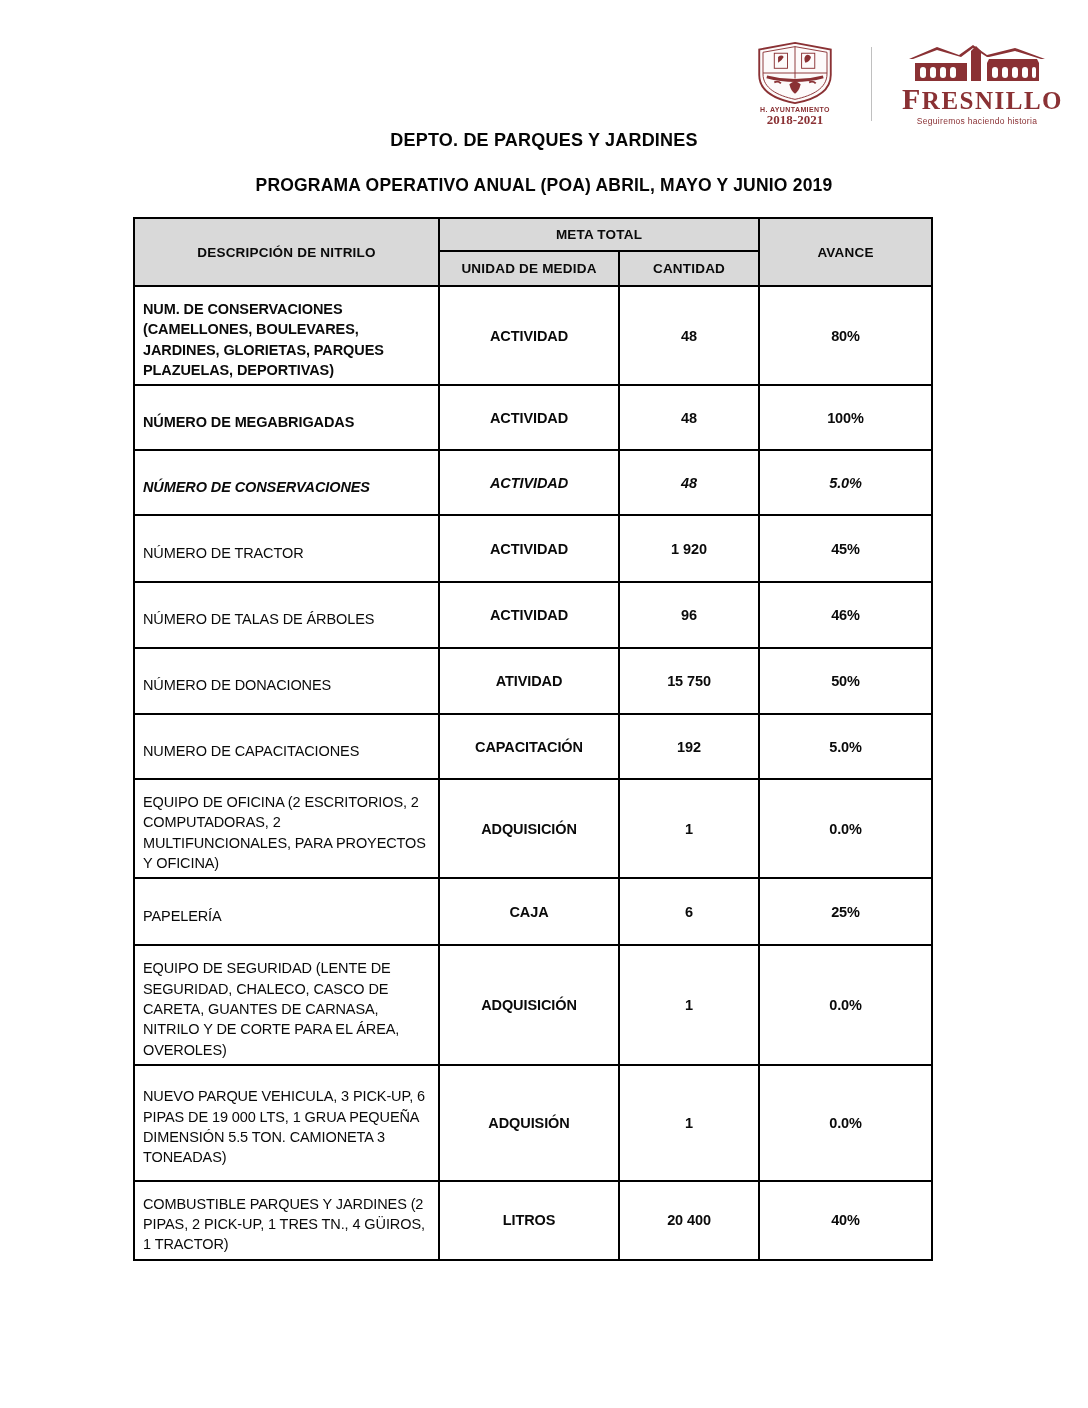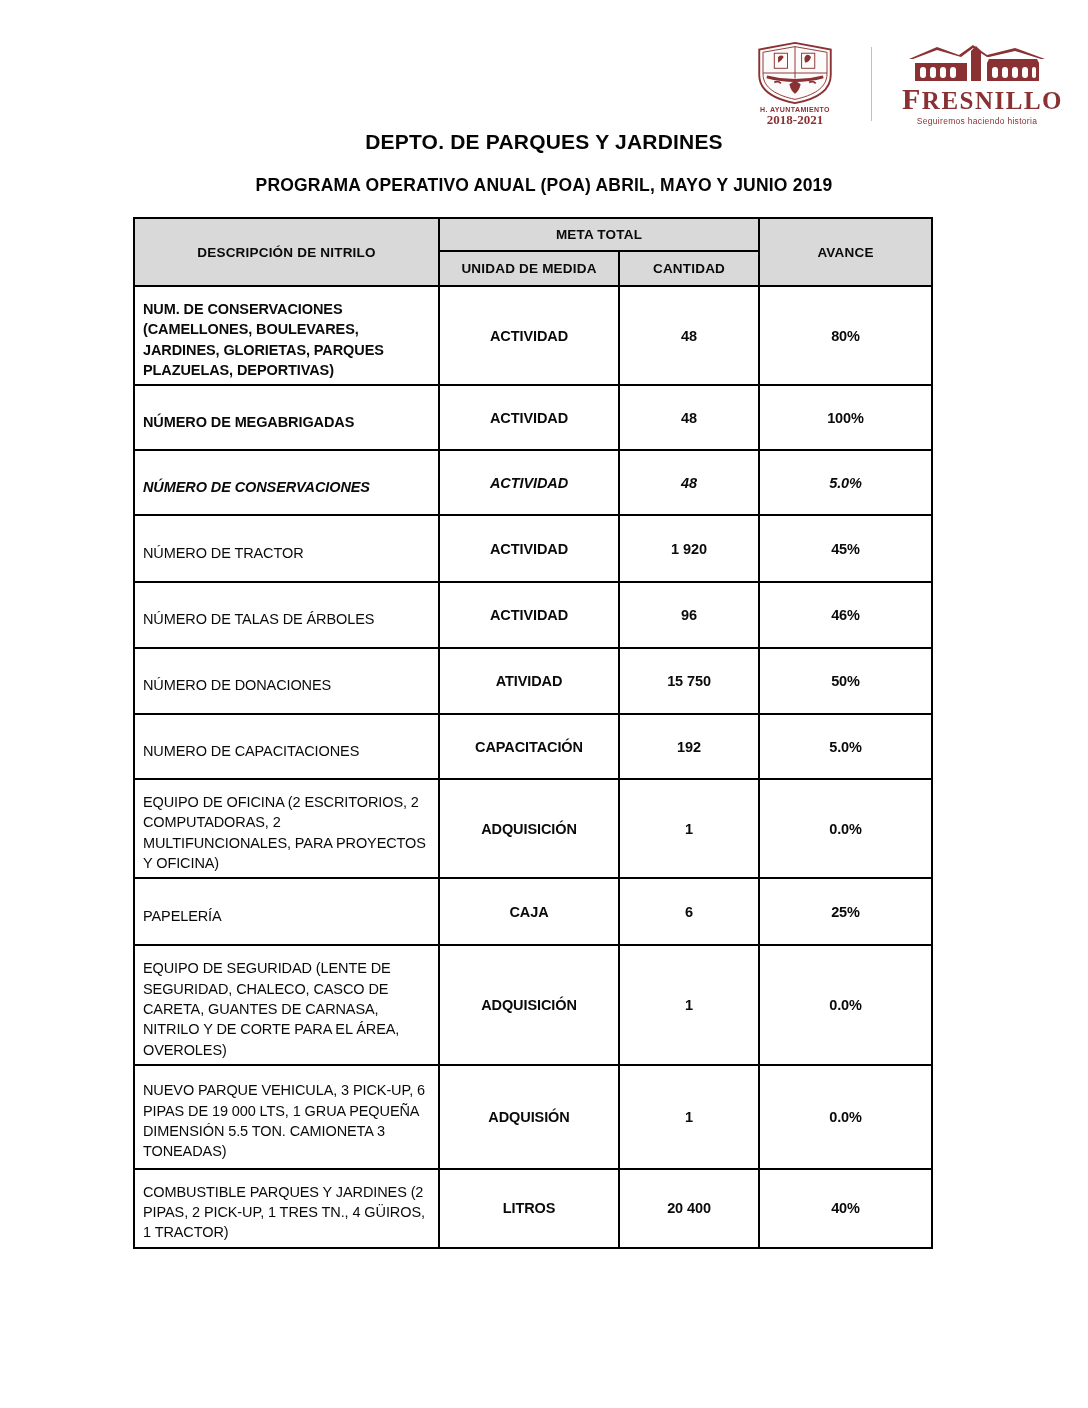"DEPTO. DE PARQUES Y JARDINES" .doc-title { font-size: 21px -> 18px }
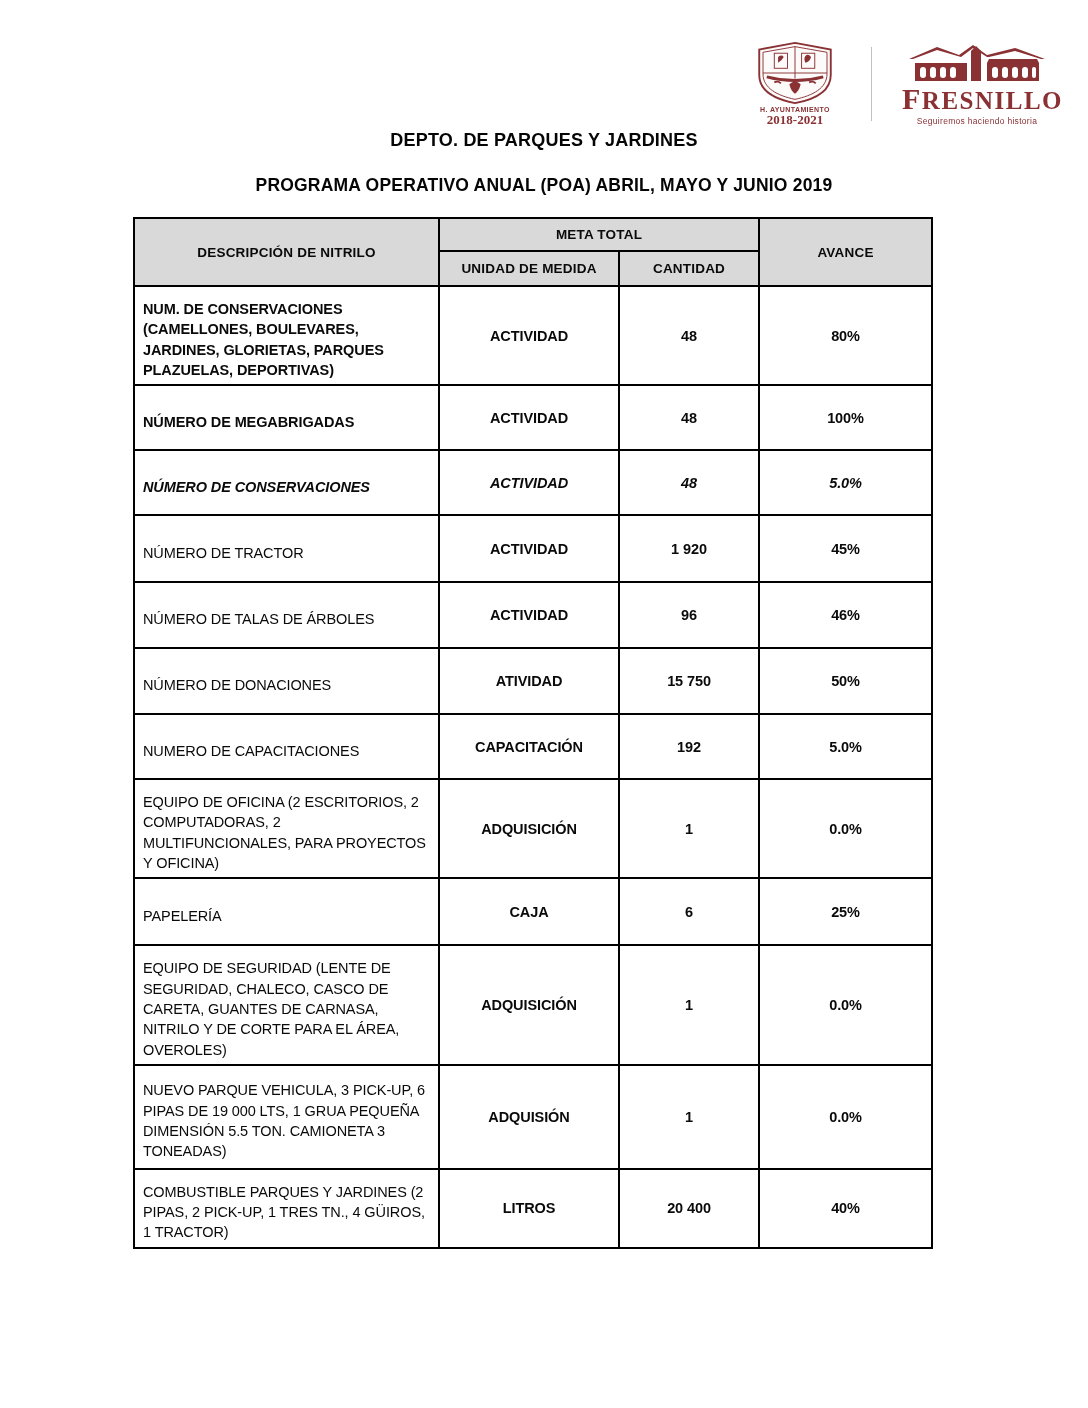"NUEVO PARQUE VEHICULA, 3 PICK-UP," tr { height: 104px -> 116px }
